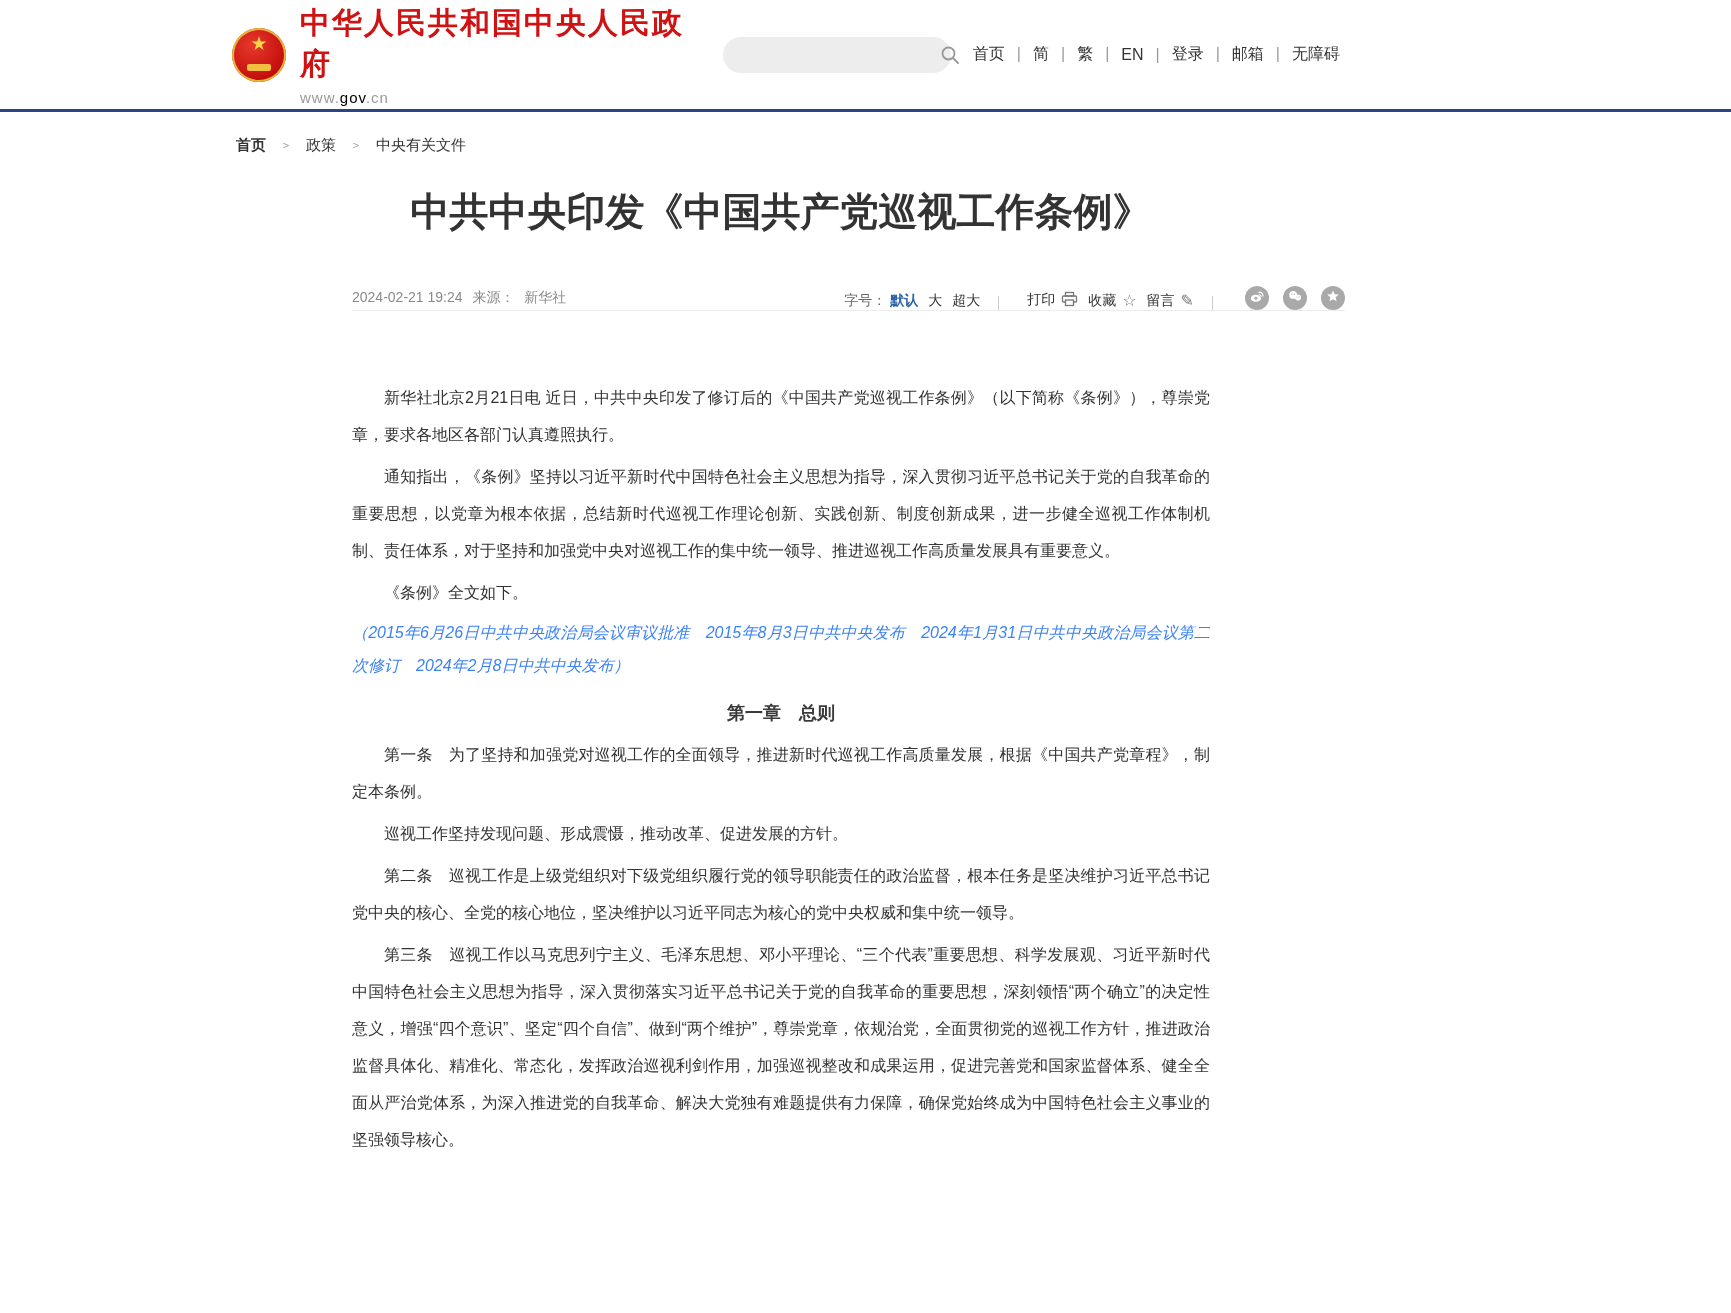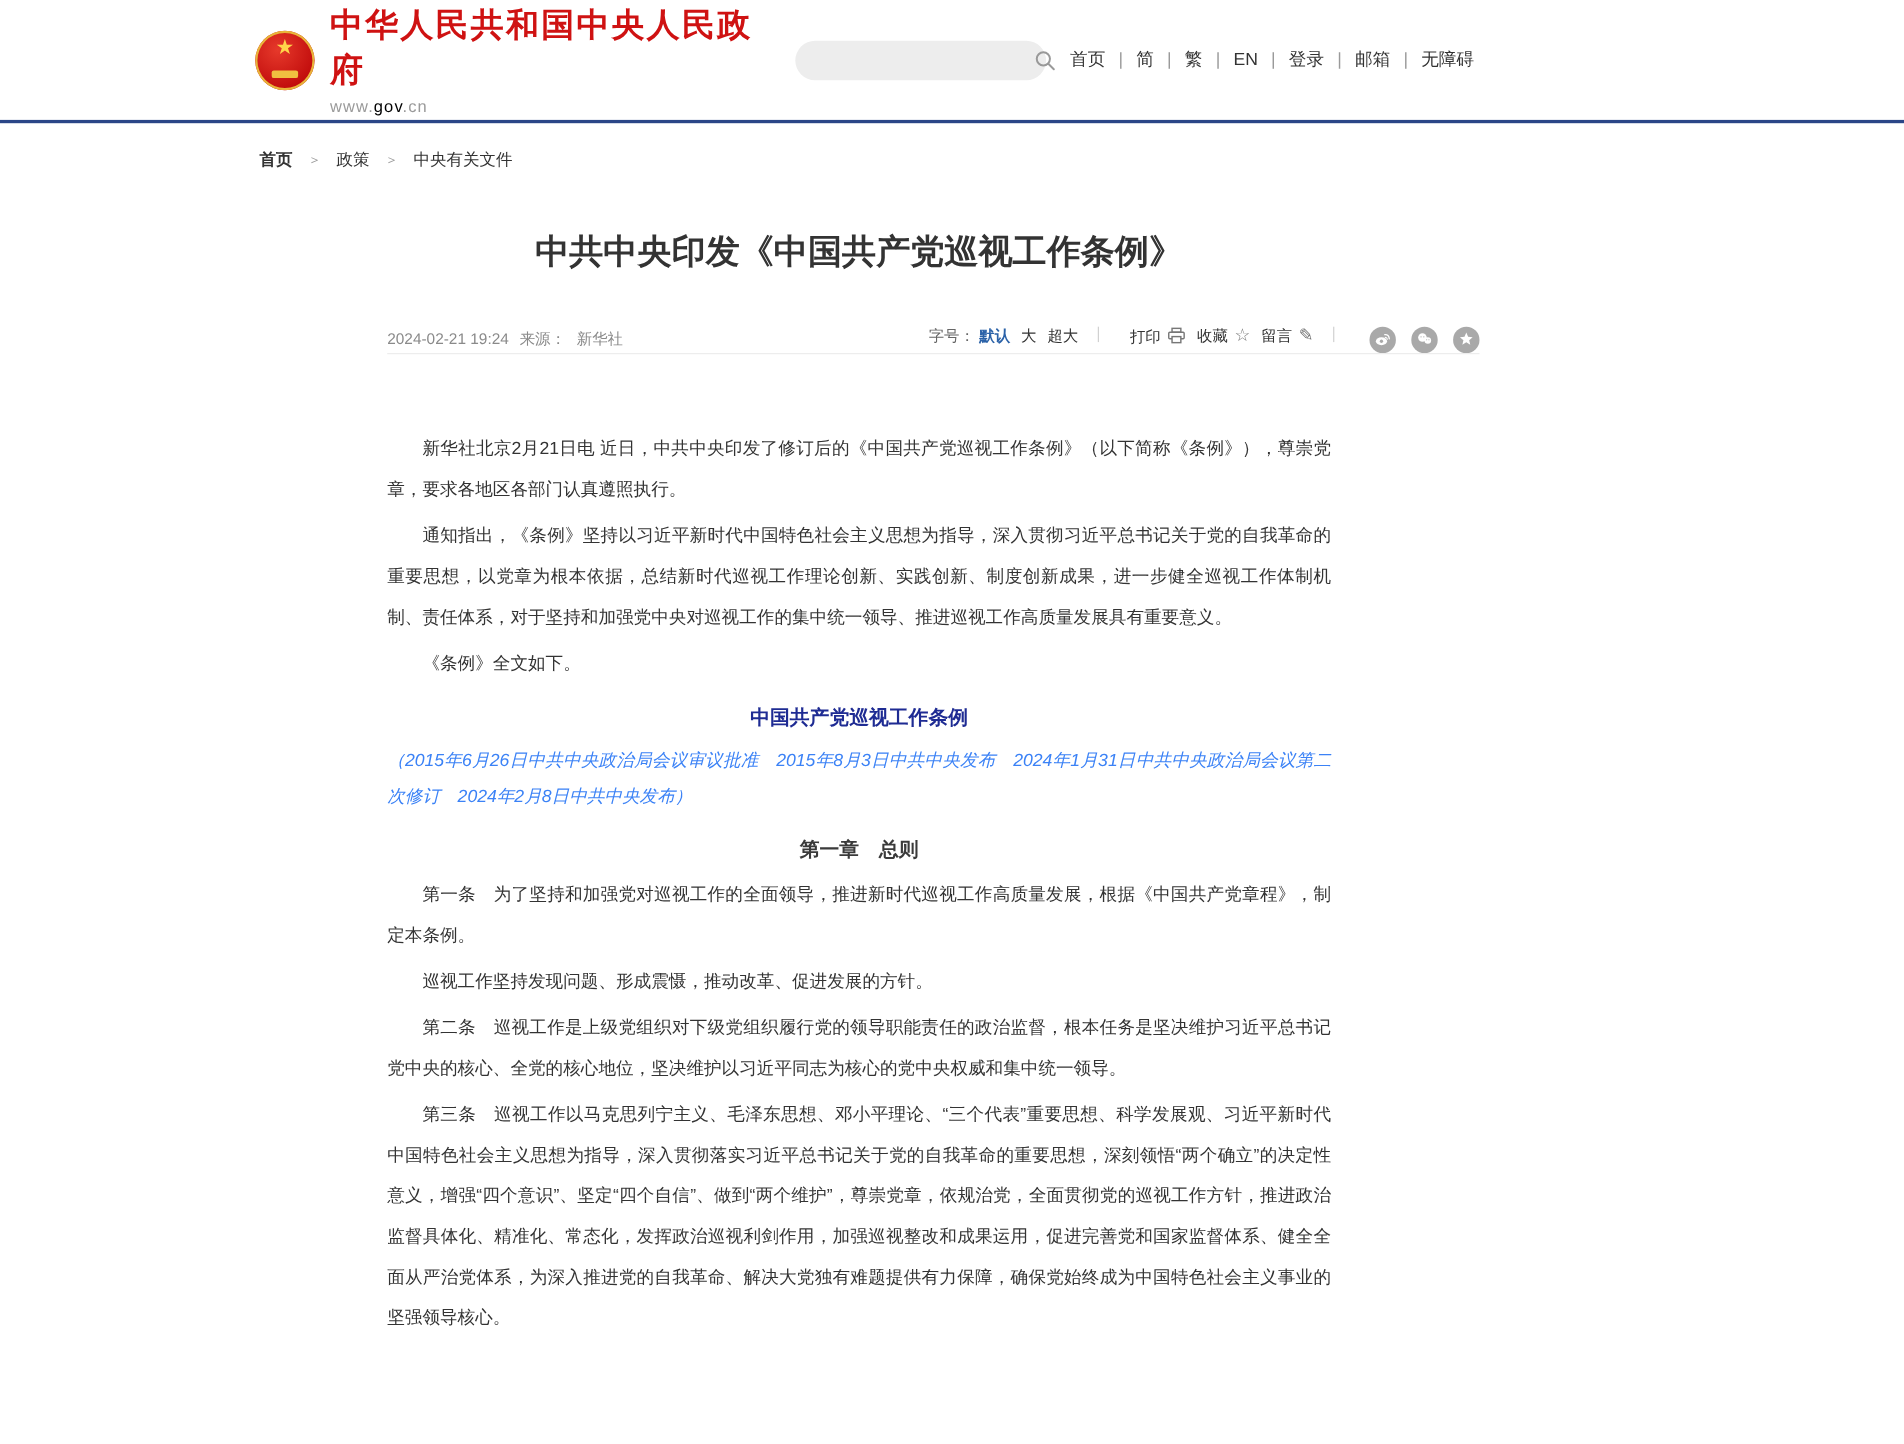"中共中央印发《中国共产党巡视工作条例》" .article h1 { font-size: 31px -> 39px; margin-top: 54px -> 32px }
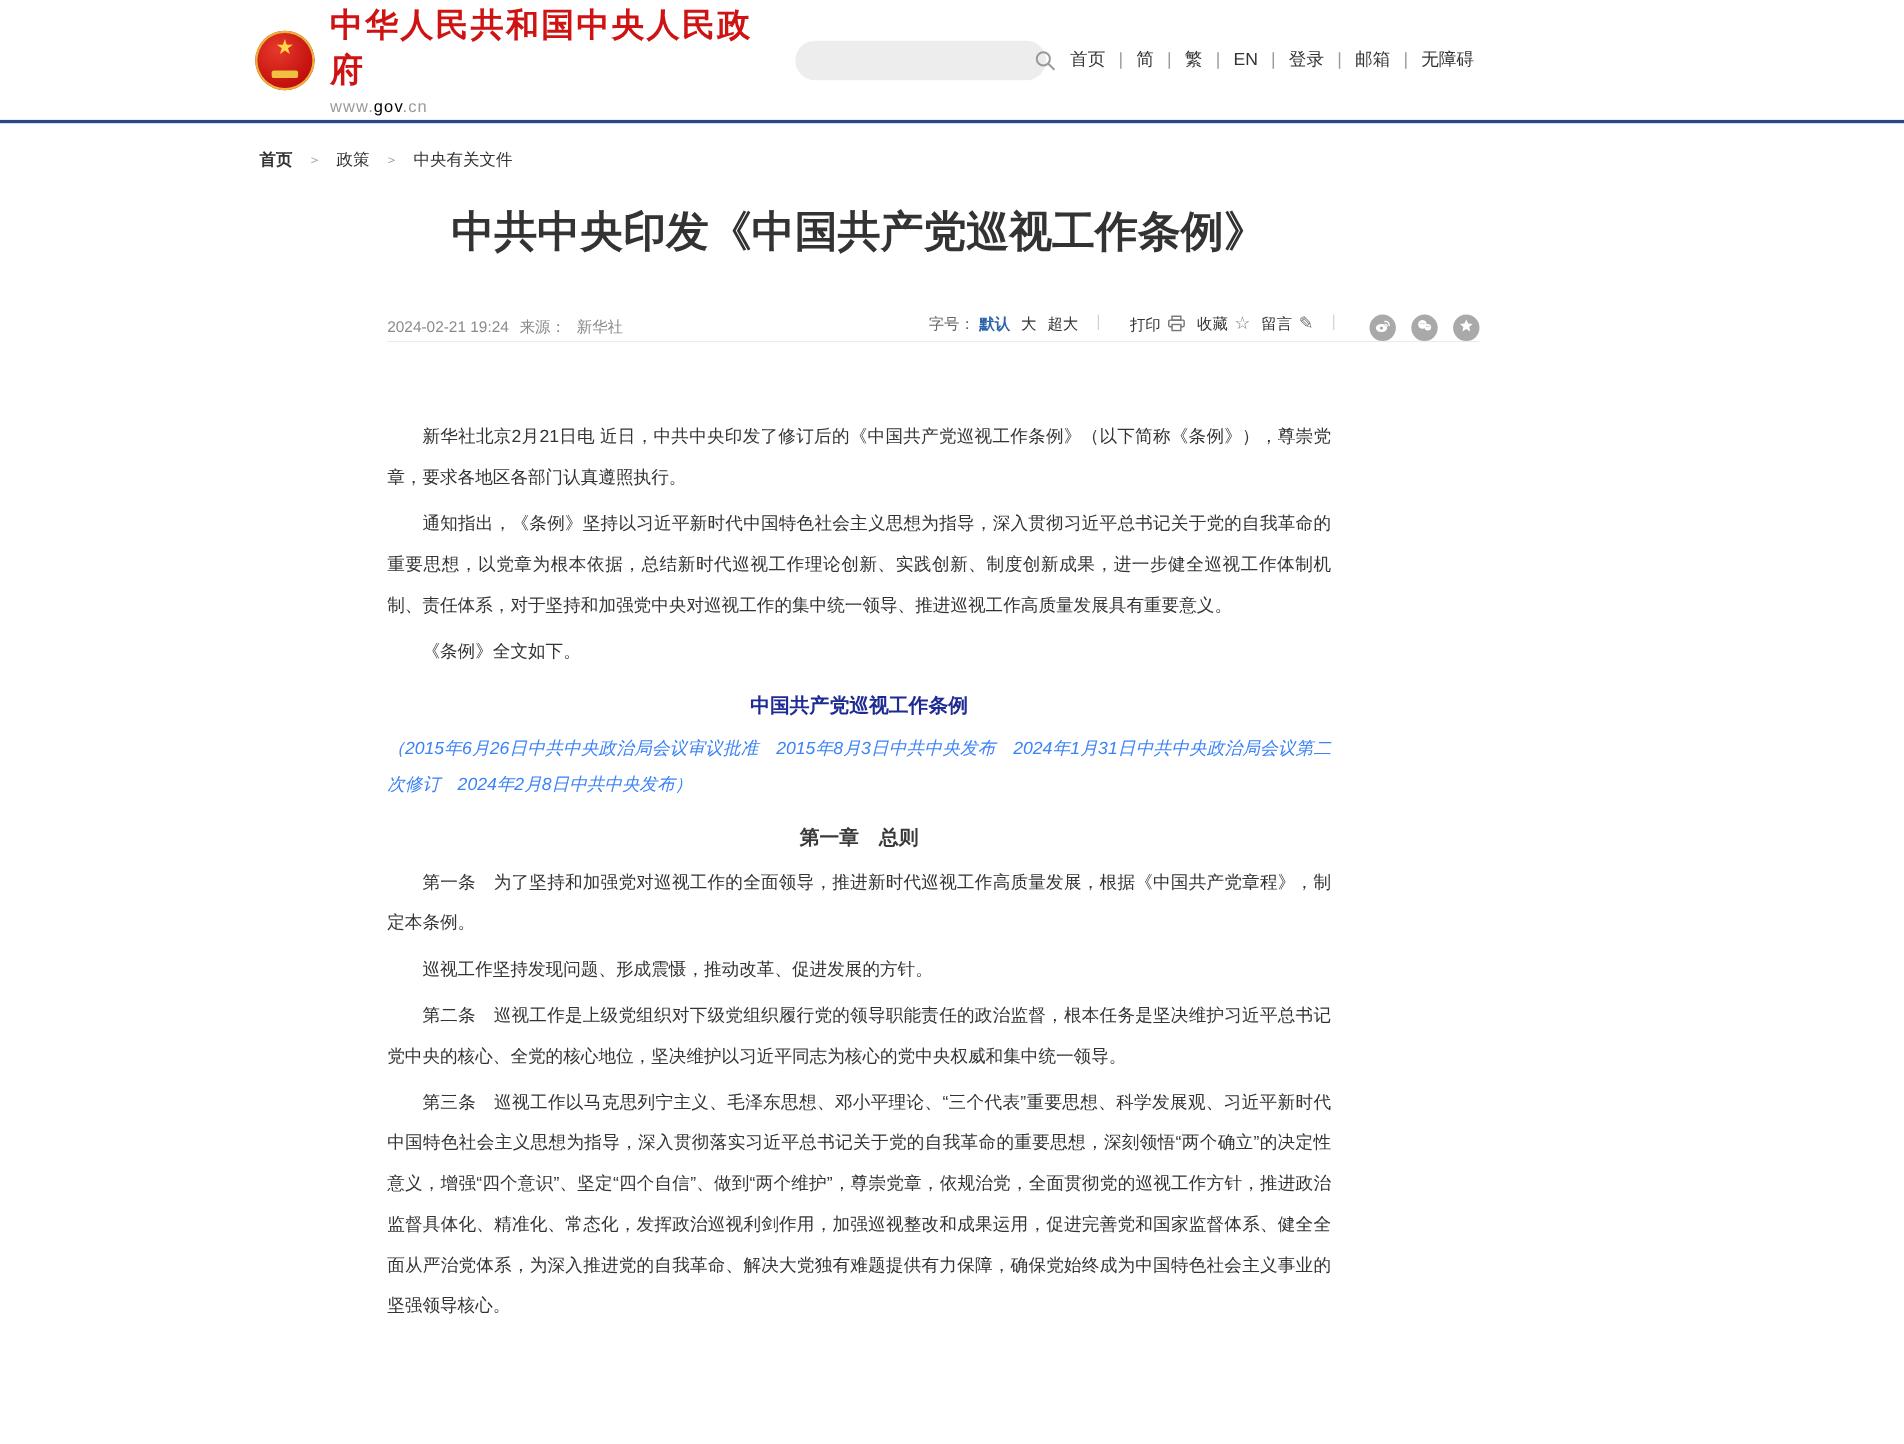"字号：" .meta-right { align-items: flex-start -> flex-end }
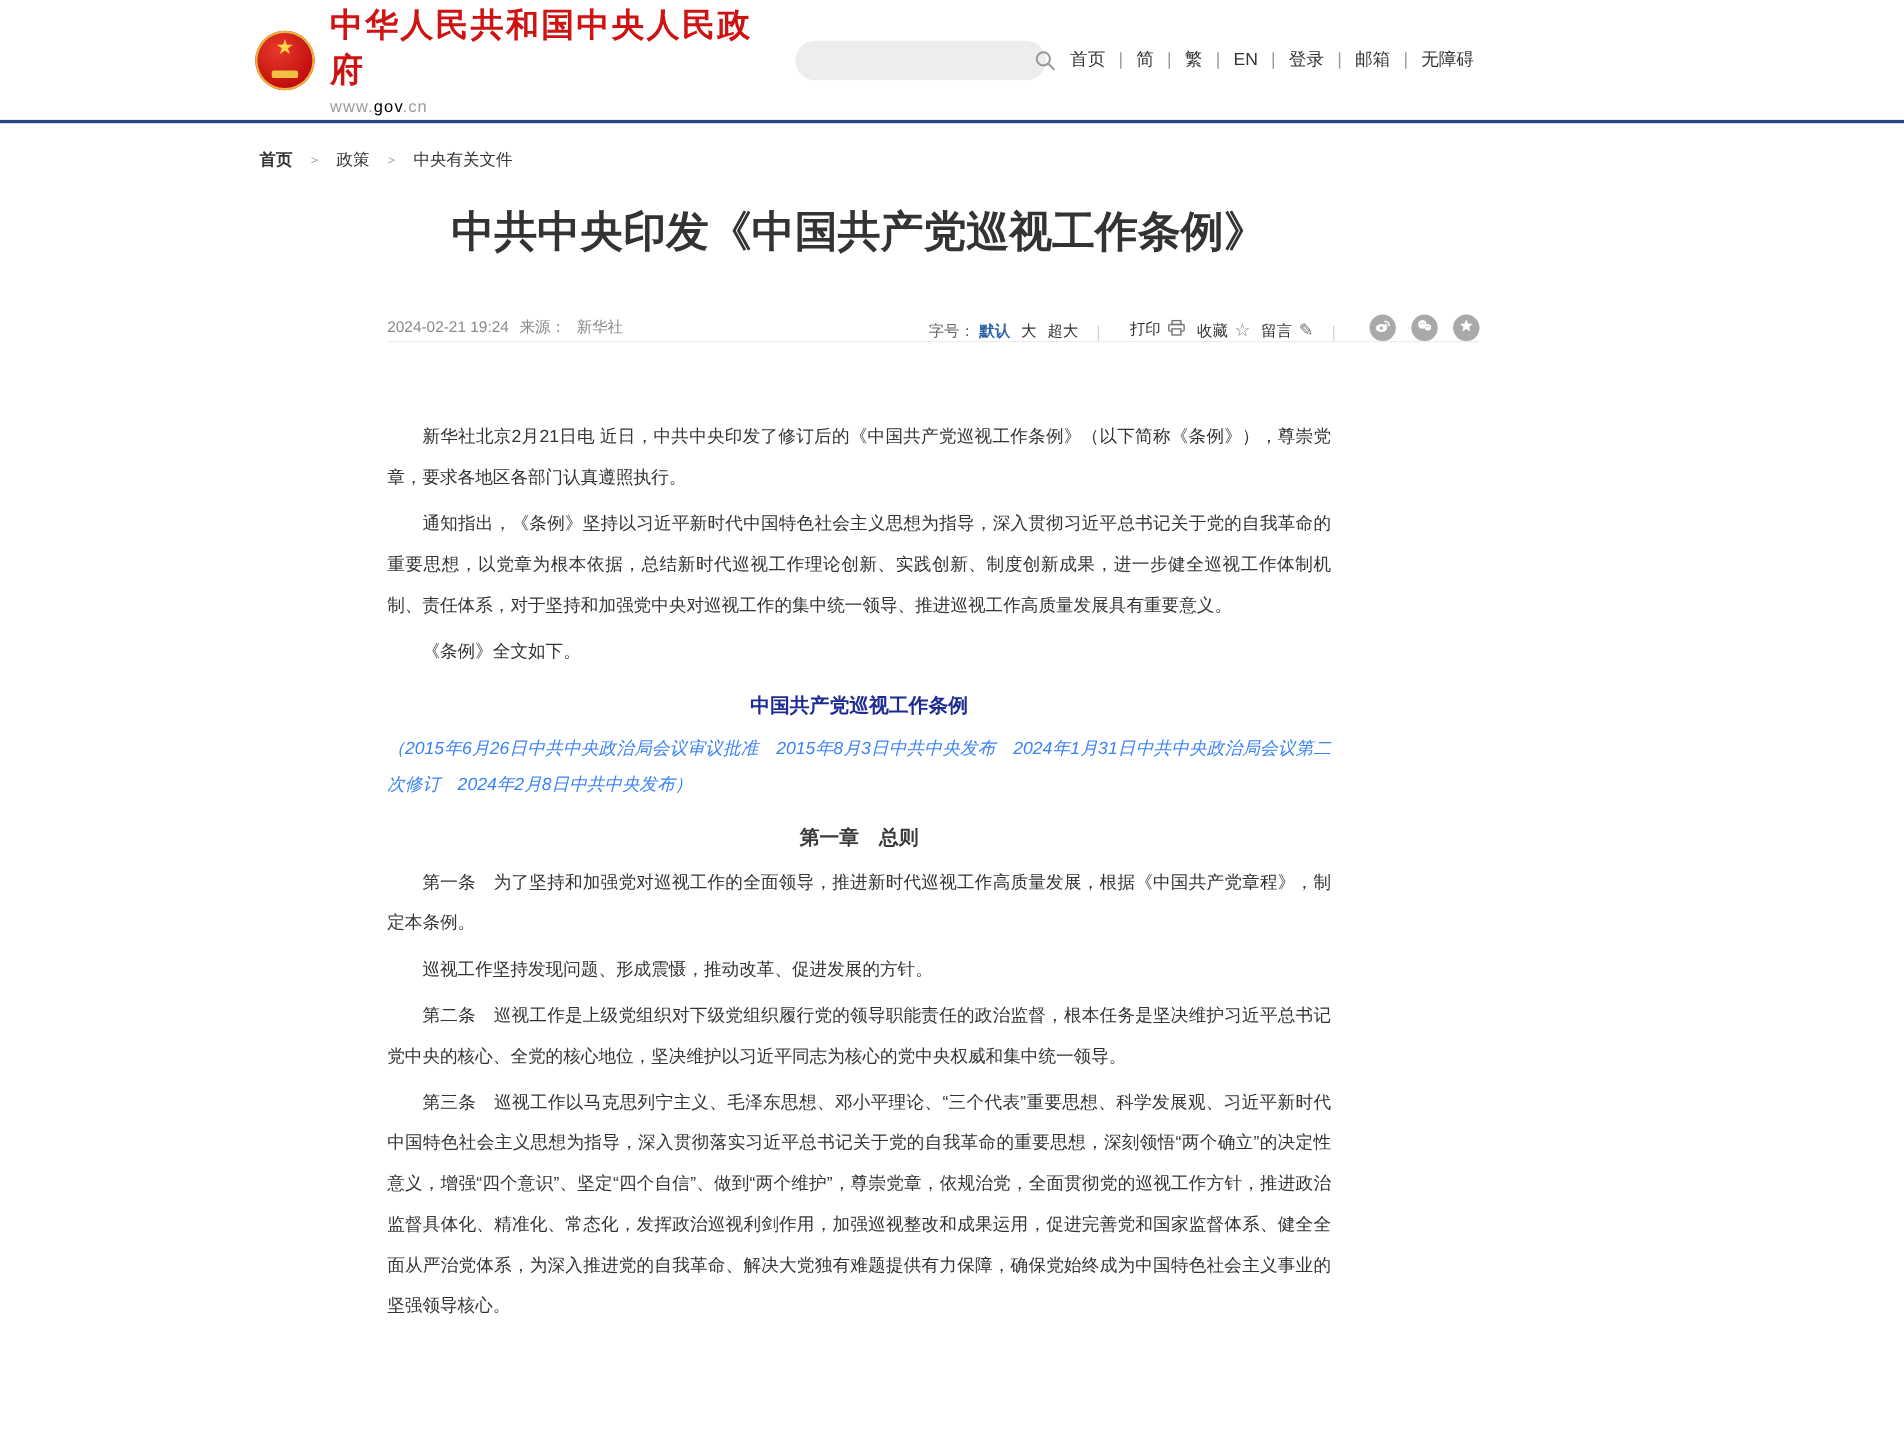"中国共产党巡视工作条例" h2.doc-title { html: <h2>中国共产党巡视工作条例</h2> -> none }
